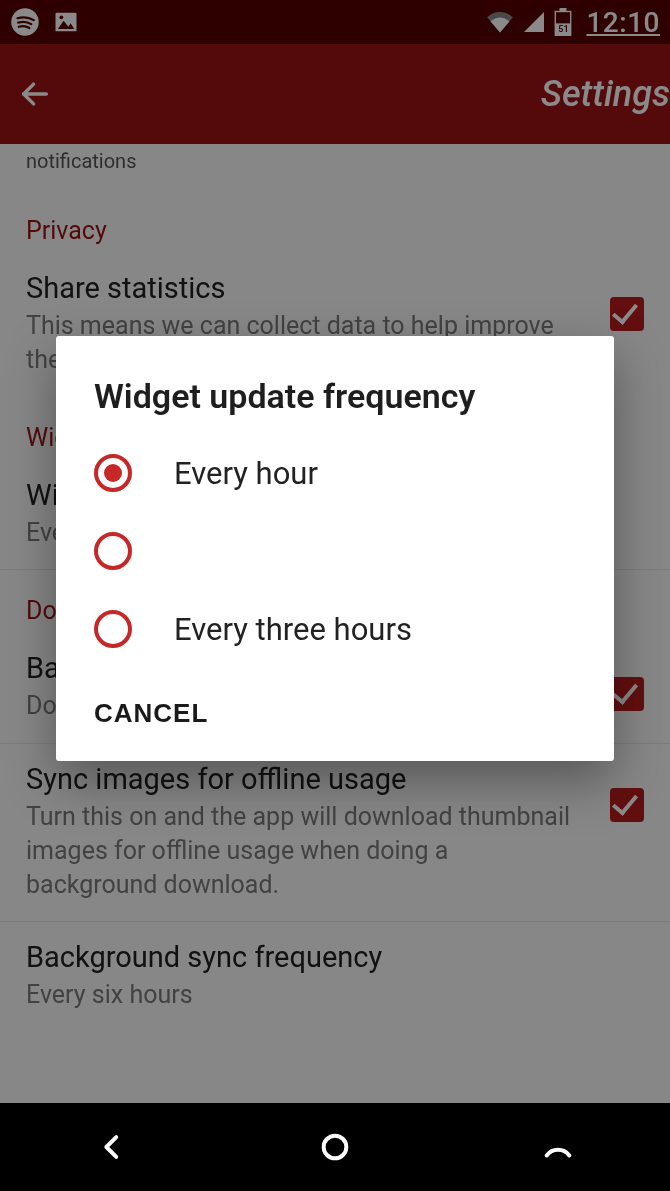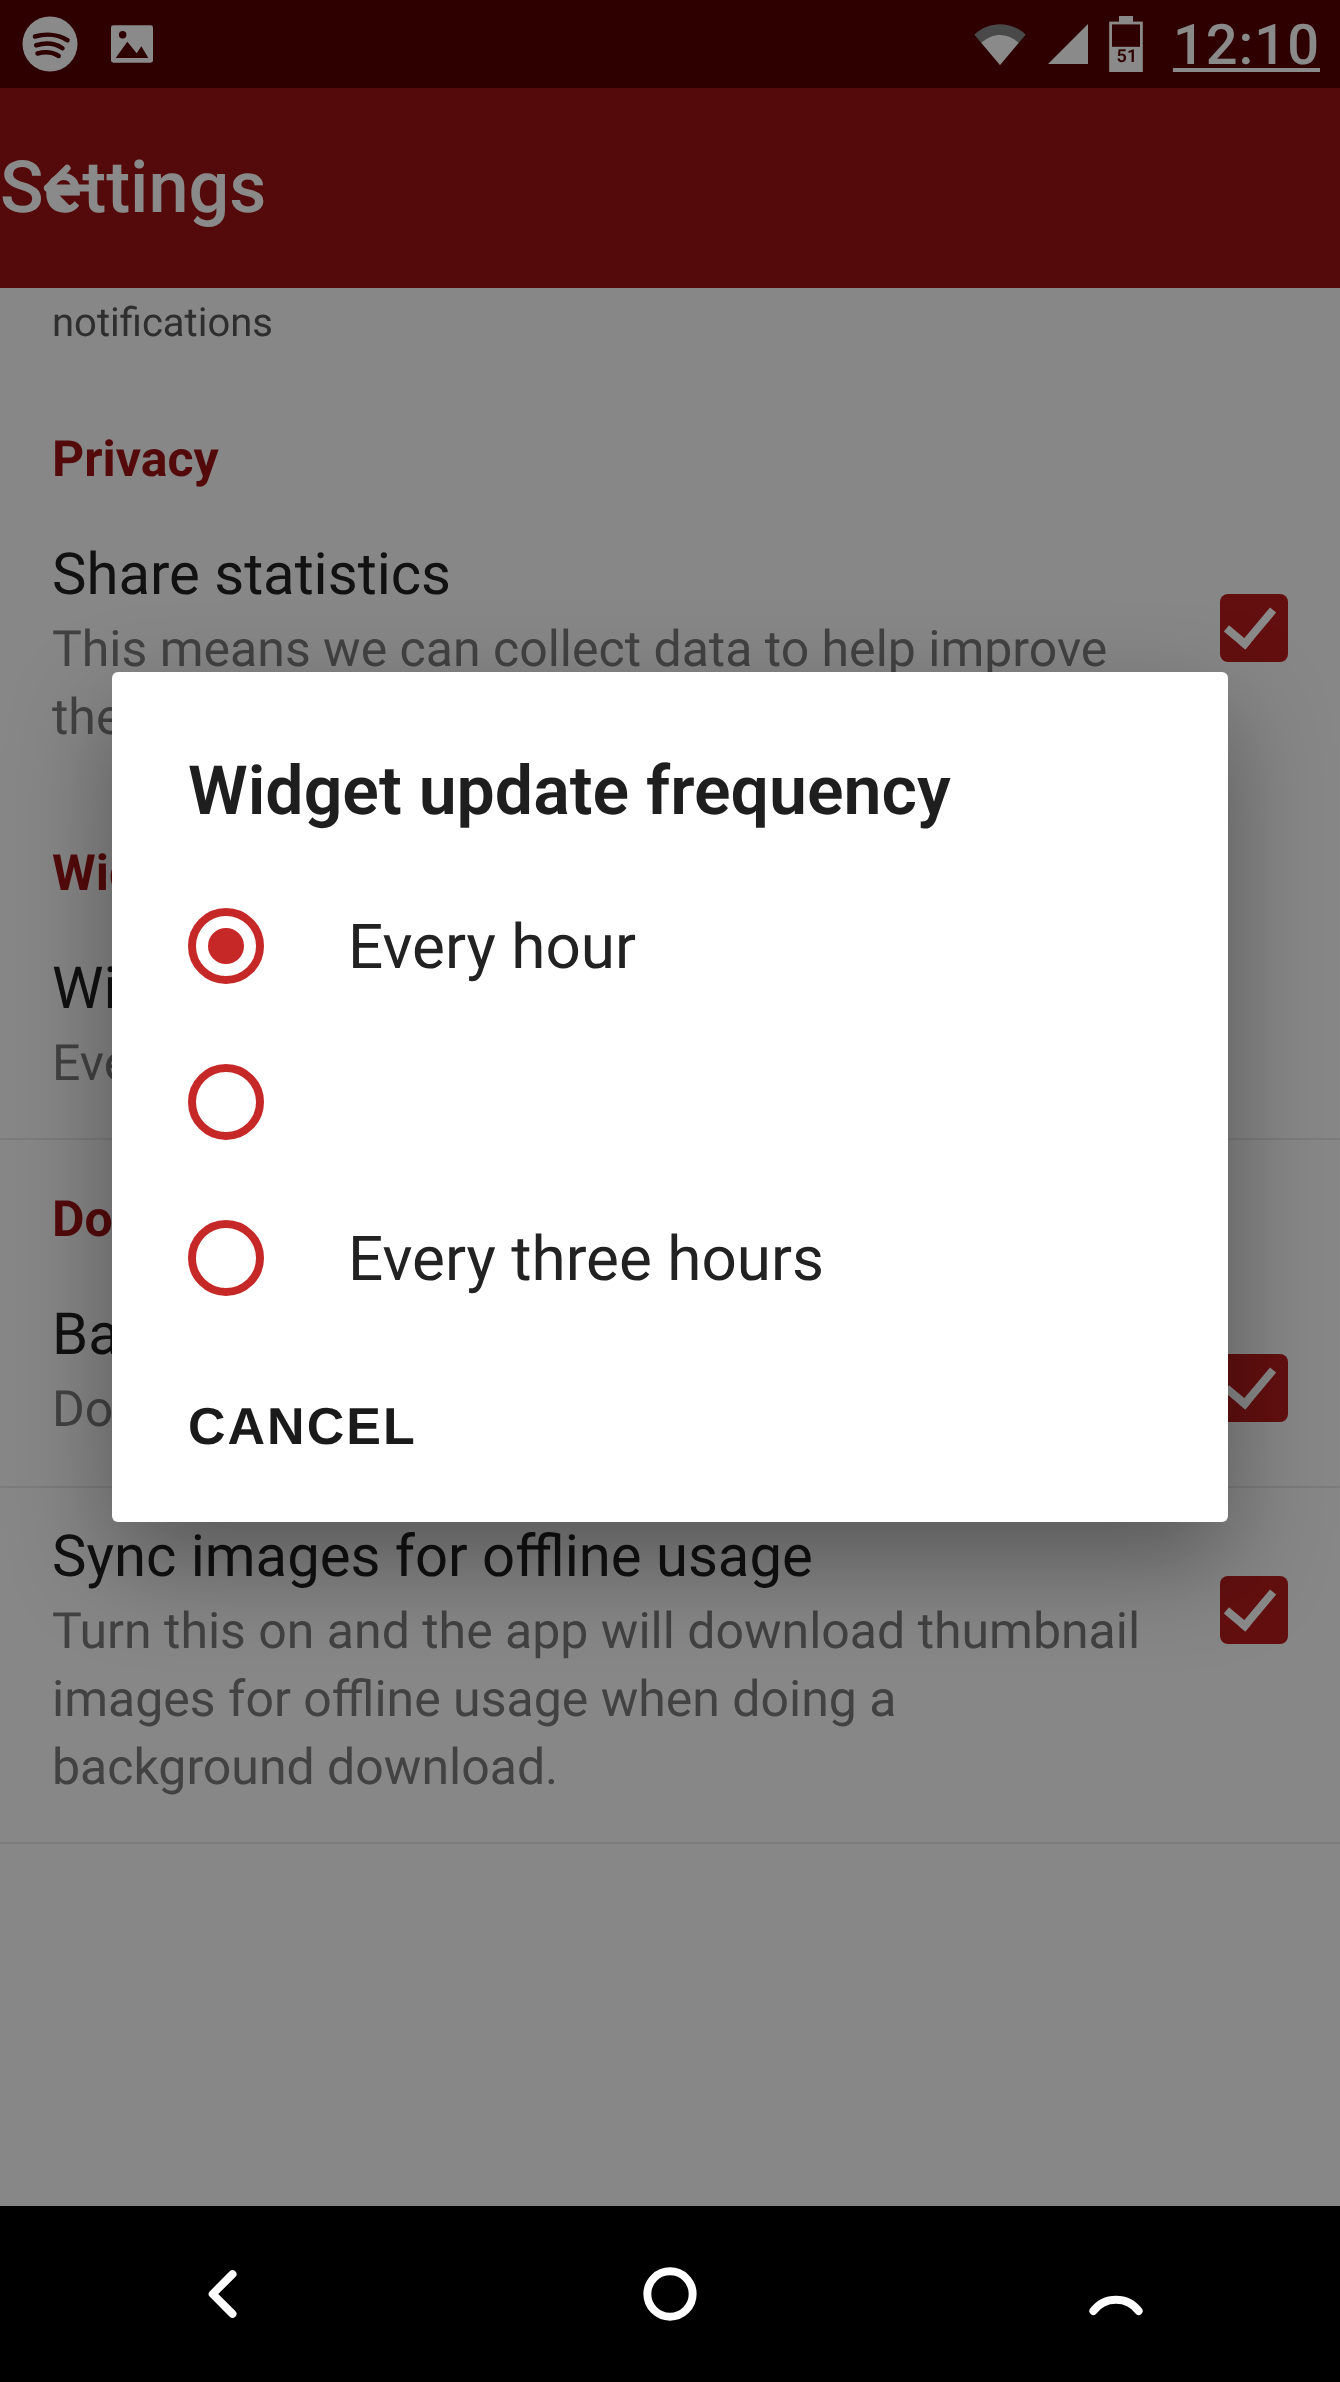"Settings" .appbar .title { font-style: none -> italic; text-align: left -> right }
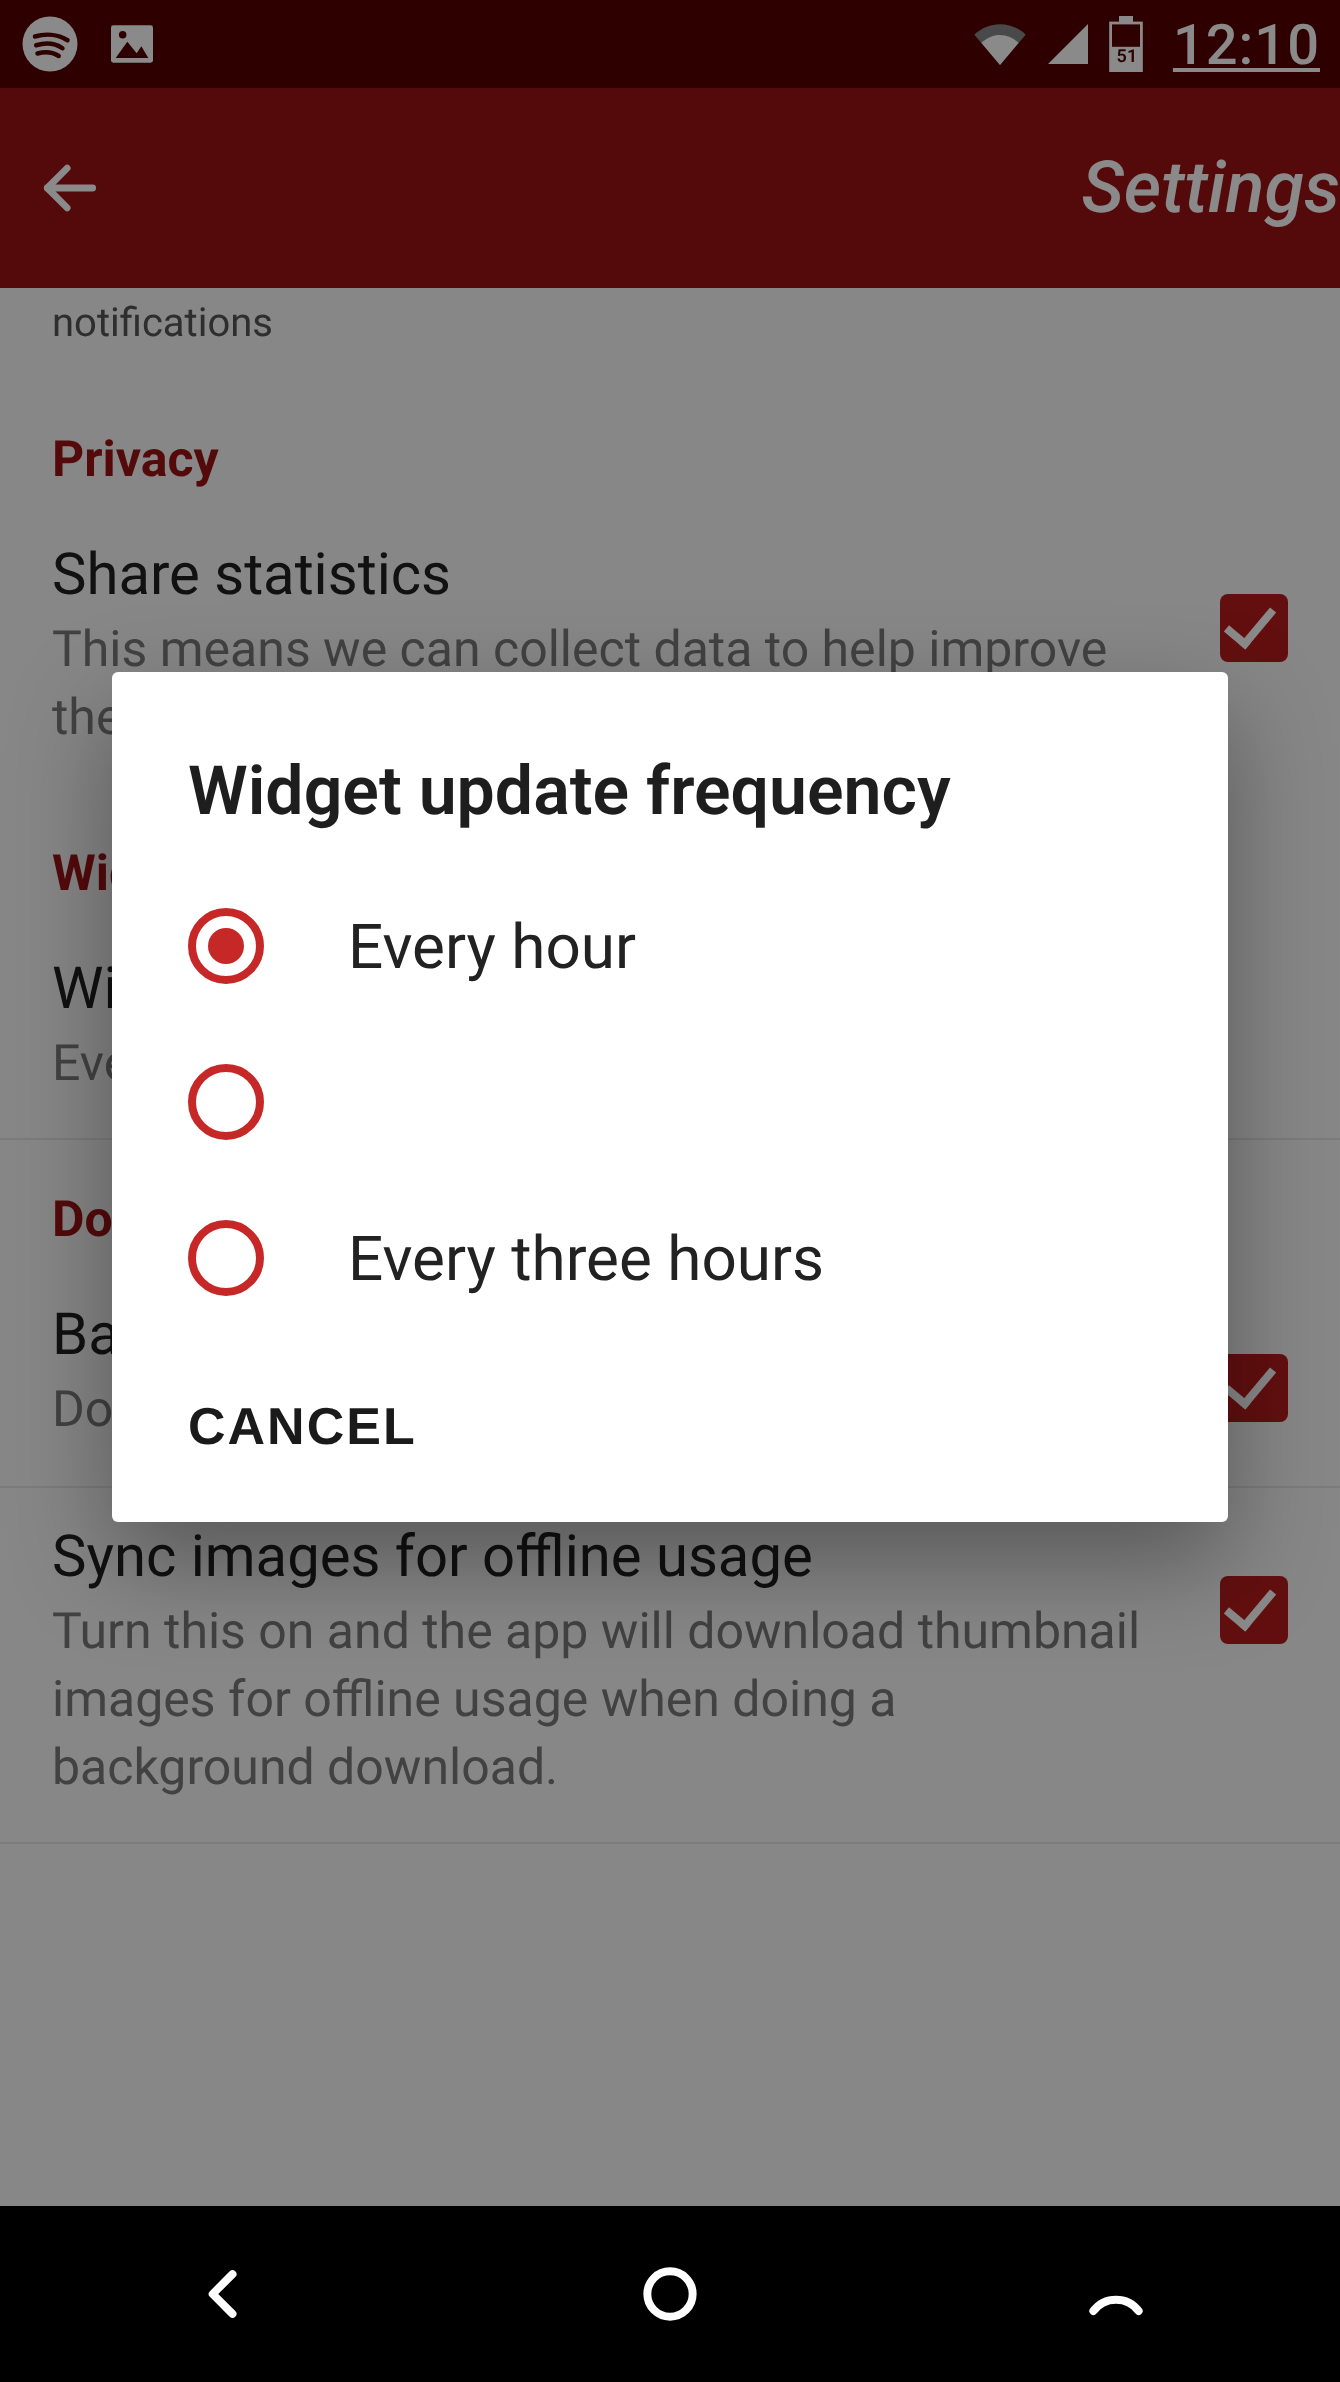"Privacy" .section-header { font-weight: 700 -> 400 }
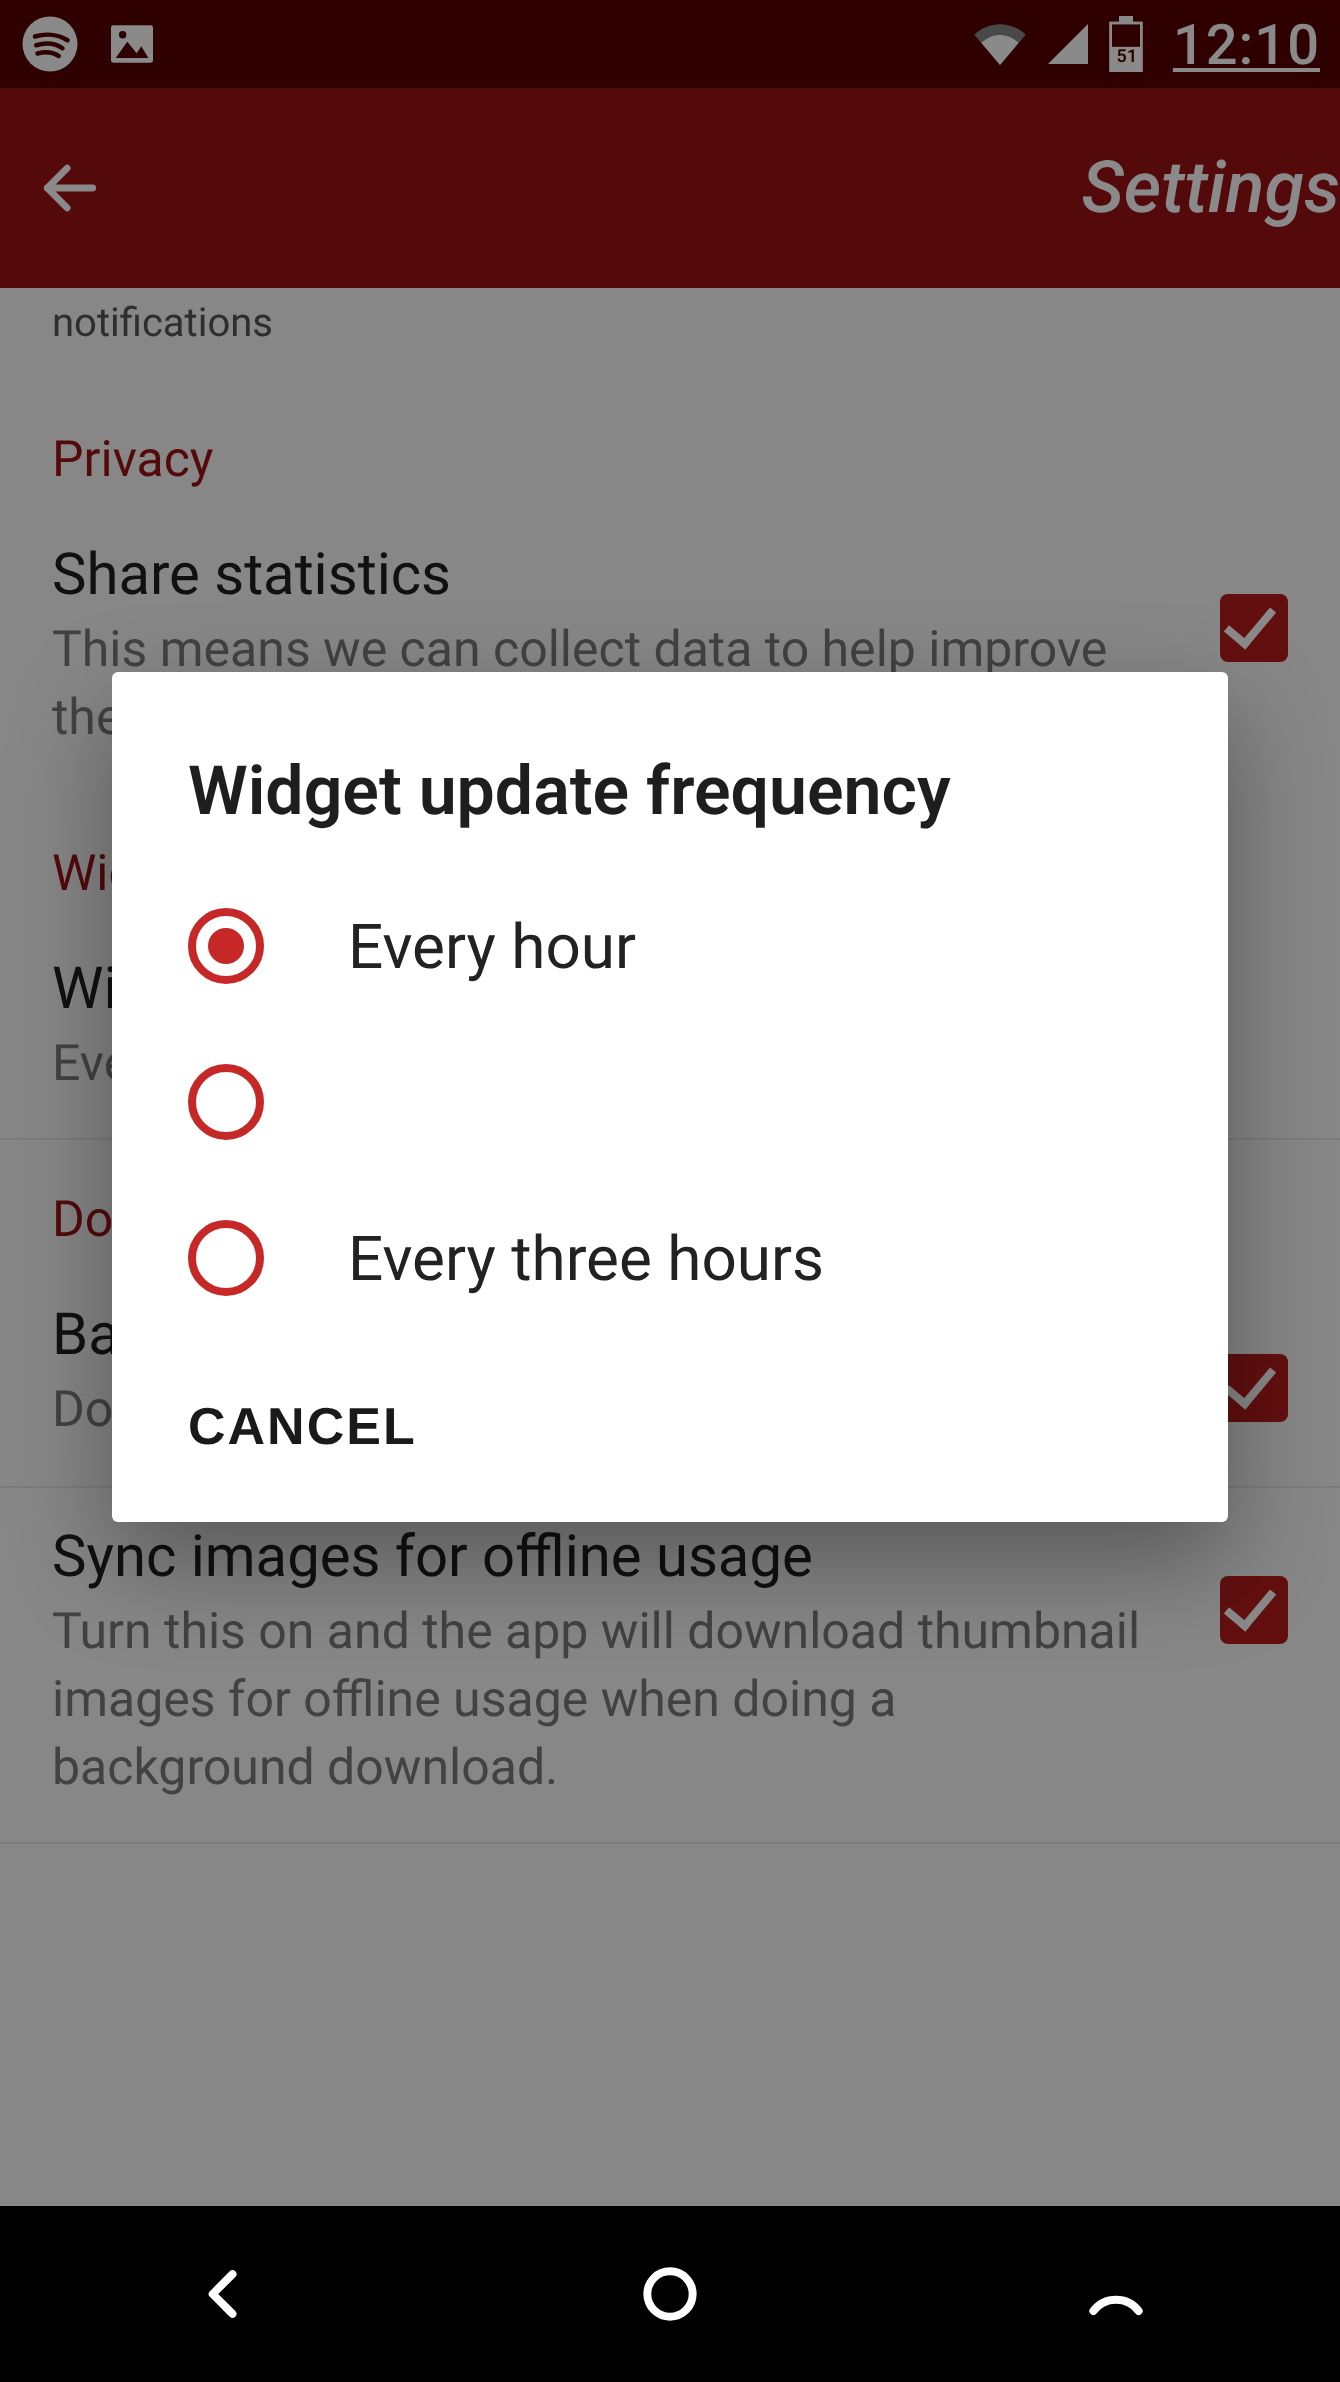"Background sync frequency" div.item { html: none -> <div> <div> <div>Background sync frequency</div> <div>Every six hours</div> </div> </div> }
